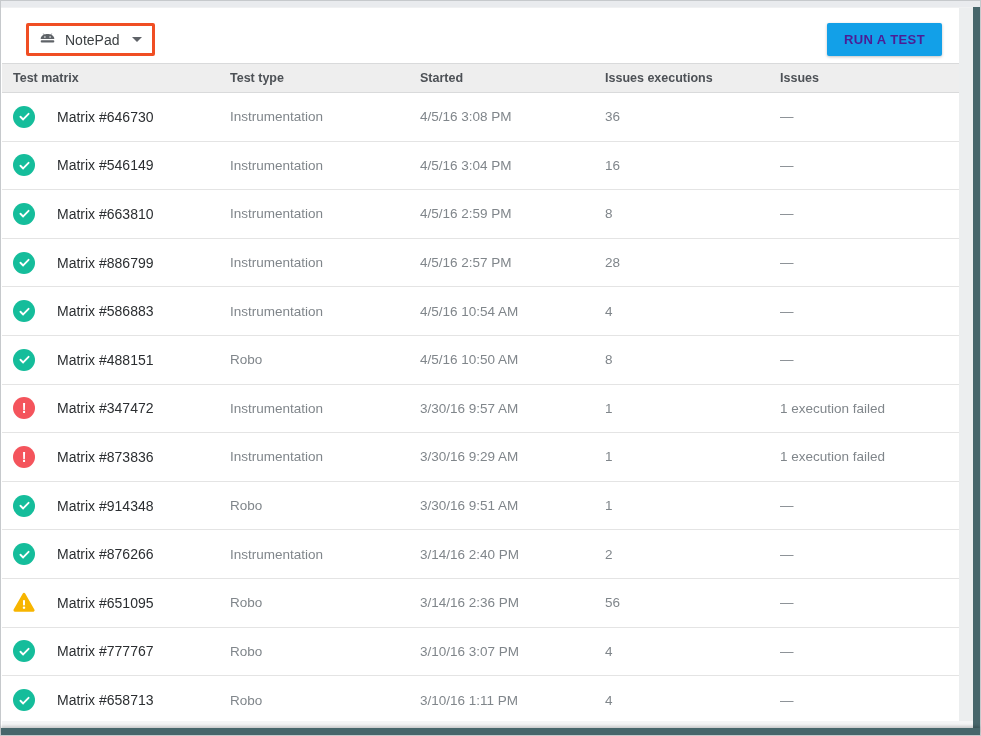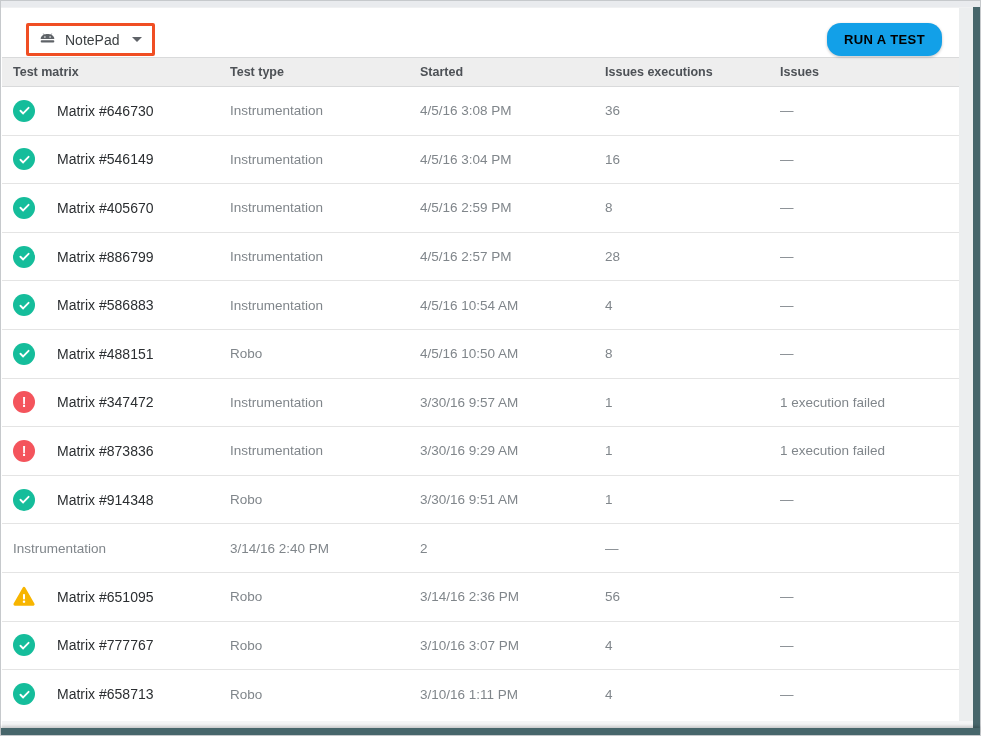"NotePad" .toolbar { height: 49px -> 55px }
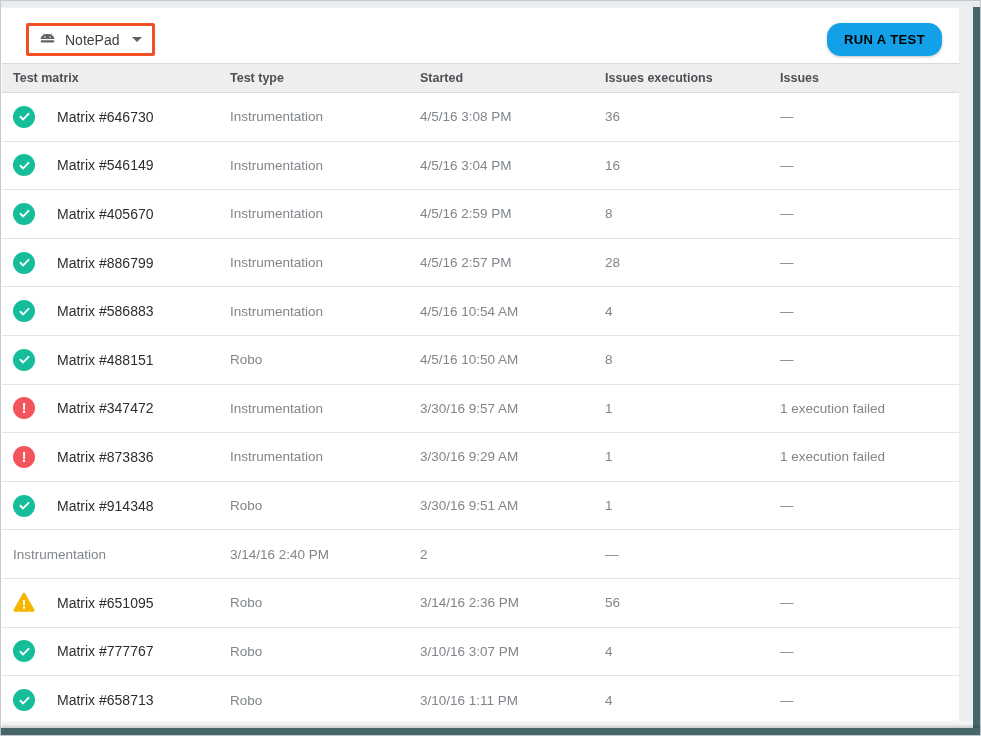"RUN A TEST" .run-btn { border-radius: 14px -> 2px; color: #000000 -> #4c1d95 }
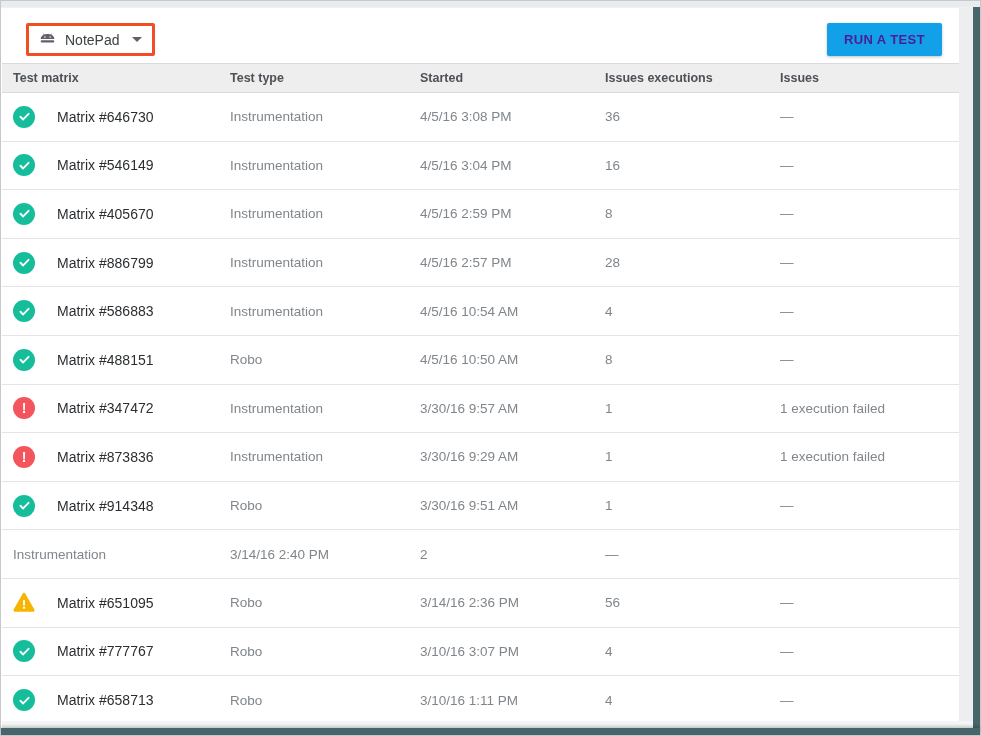"Matrix #405670" span { text: 405670 -> 663810 }
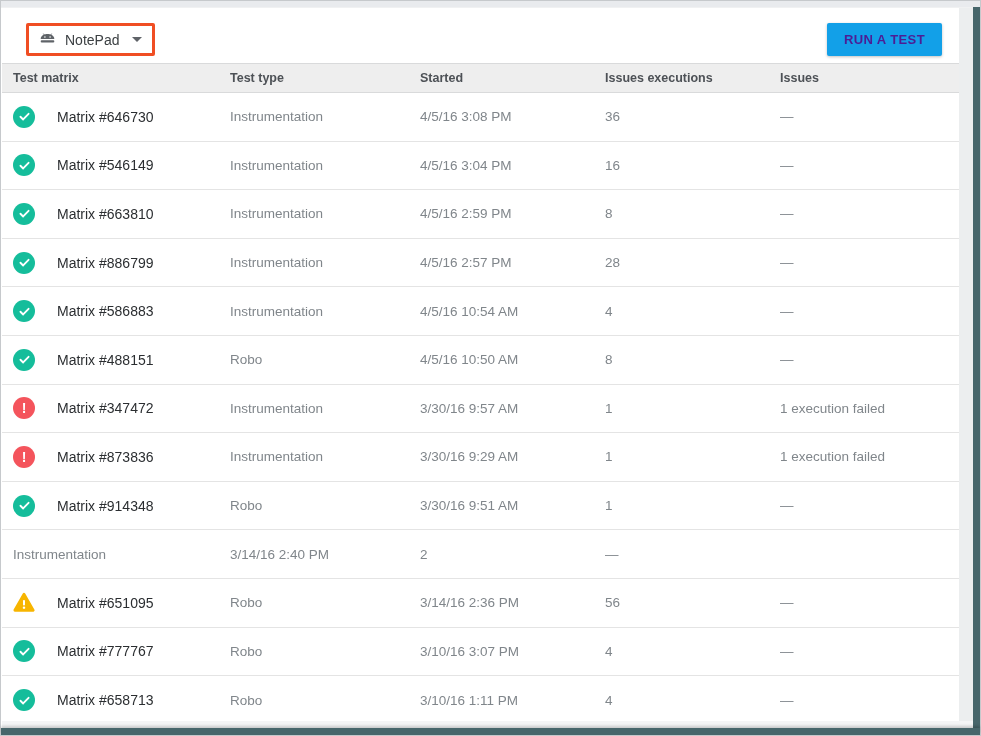"Matrix #876266" span.cell-matrix { html: none -> <span> <span> <span> <svg> <path></path> </svg> </span> </span> <span>Matrix #876266</span> </span> }
